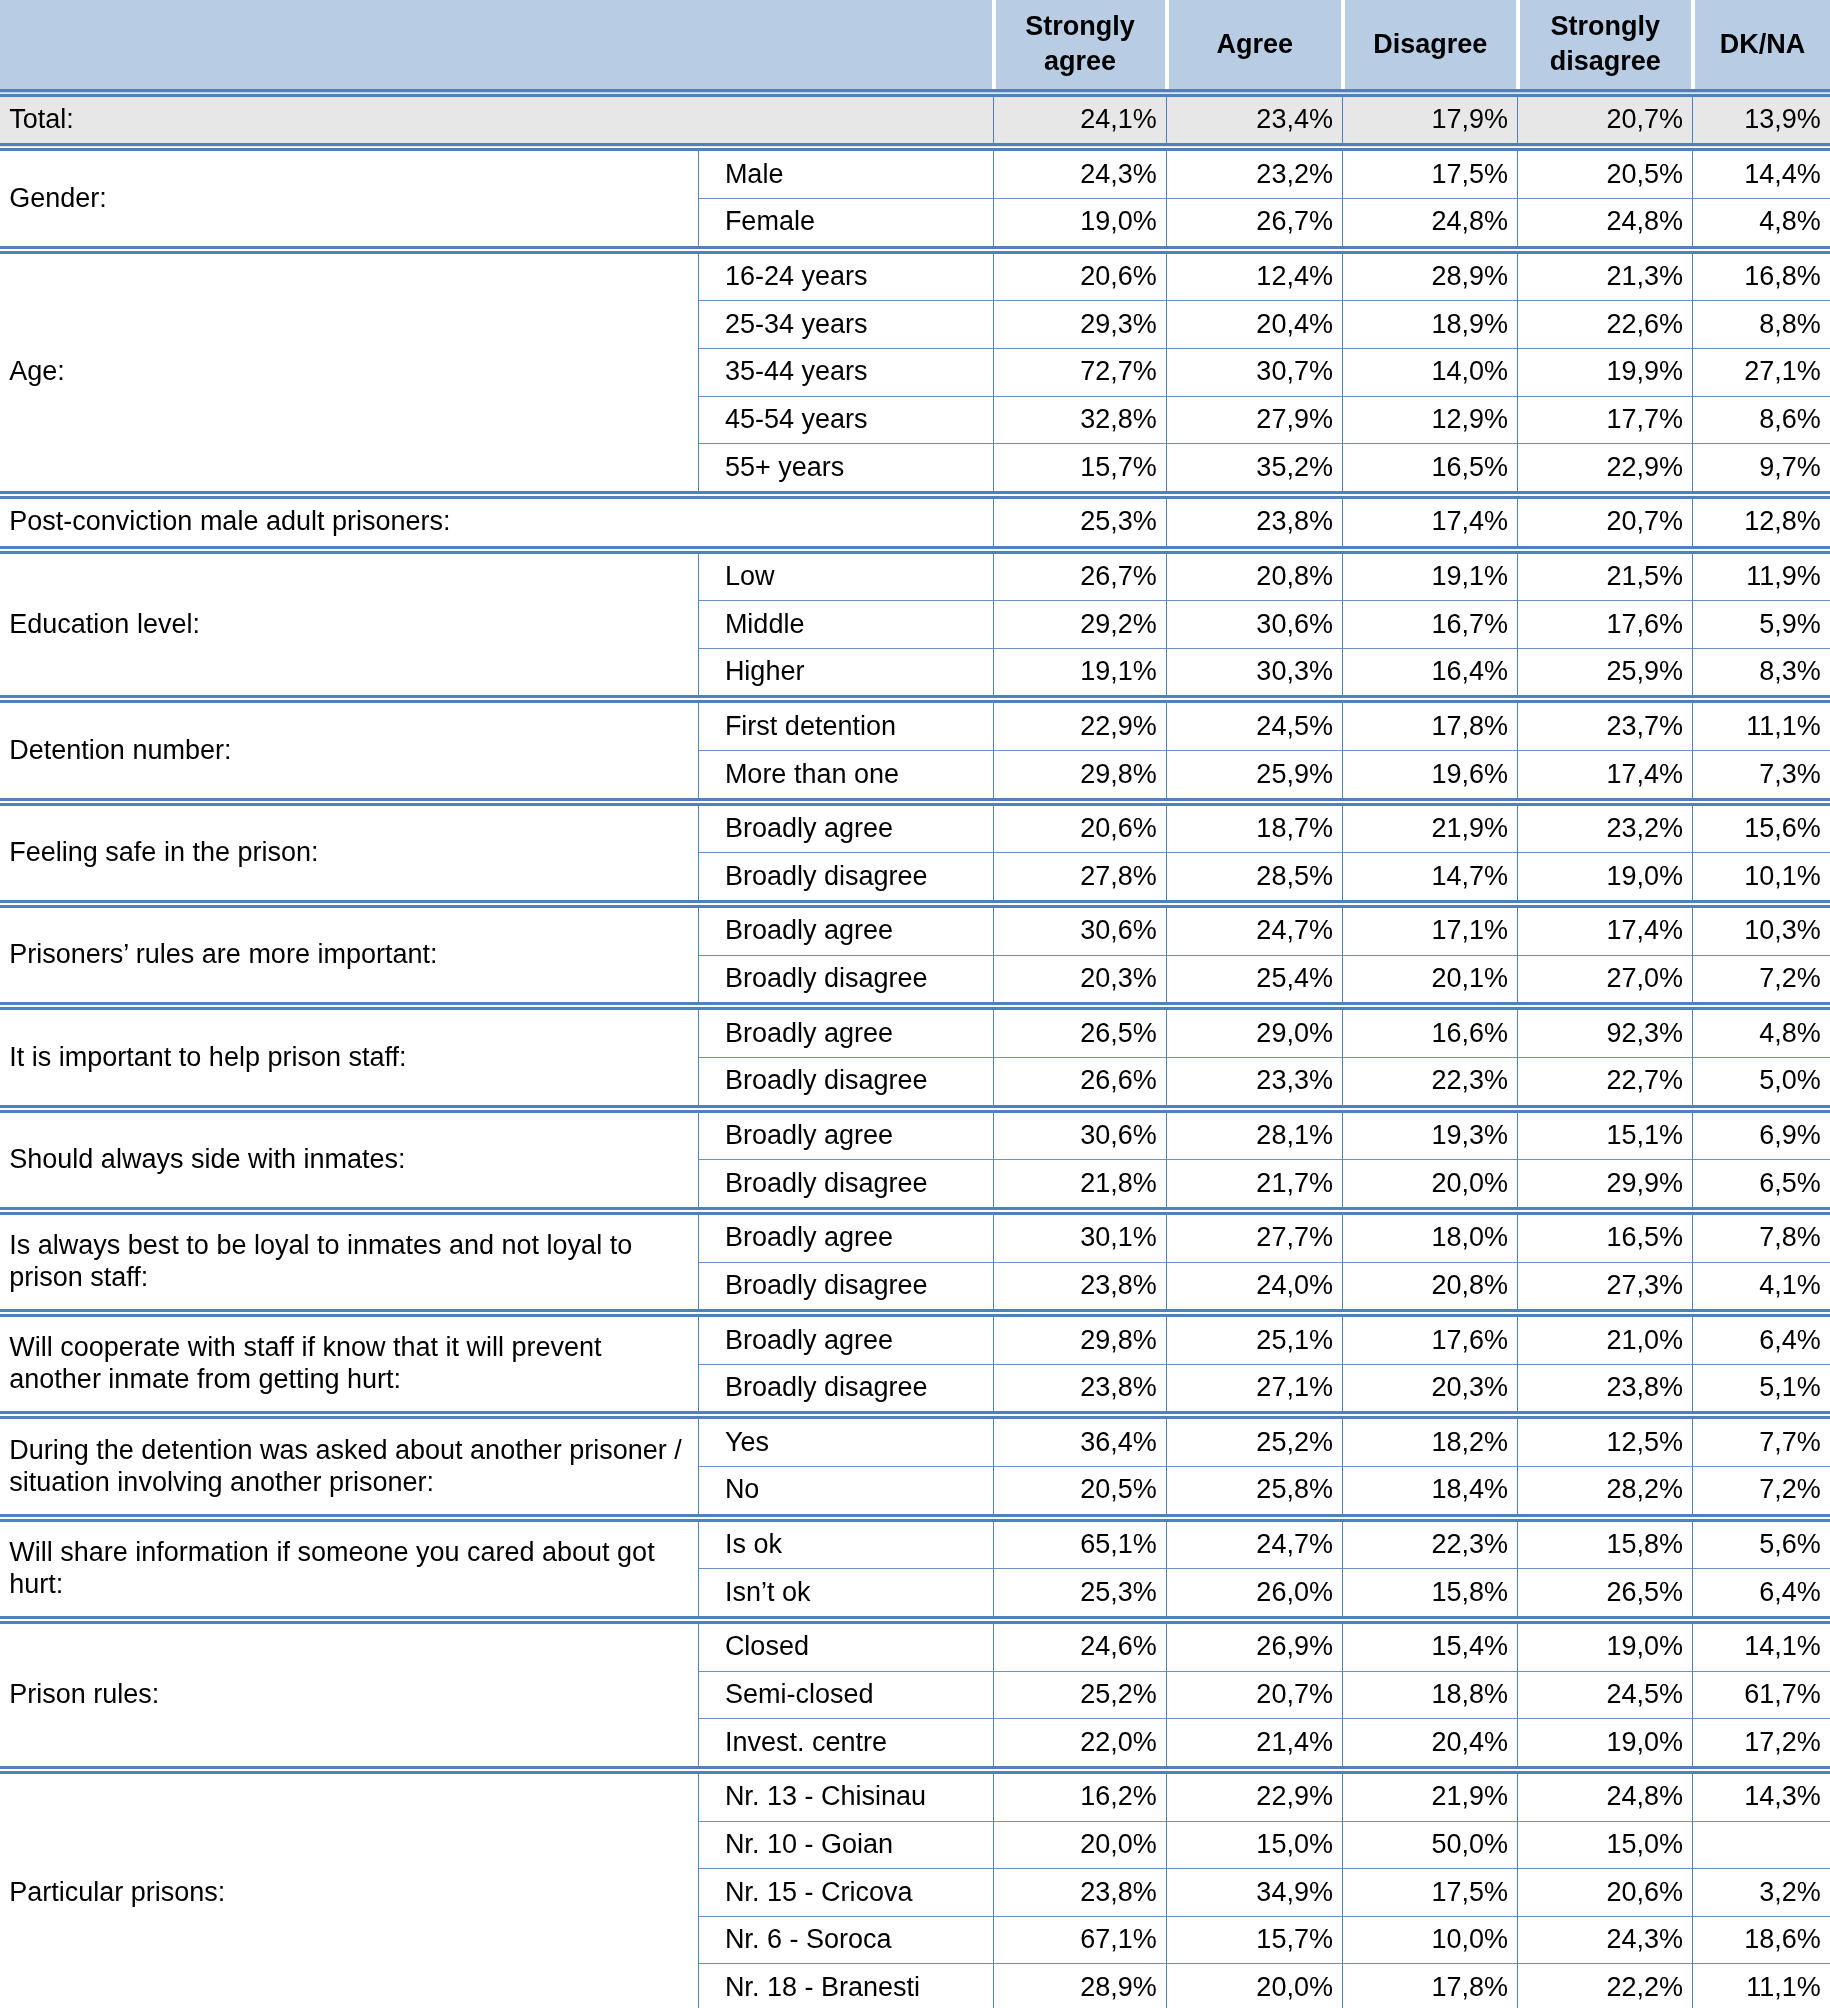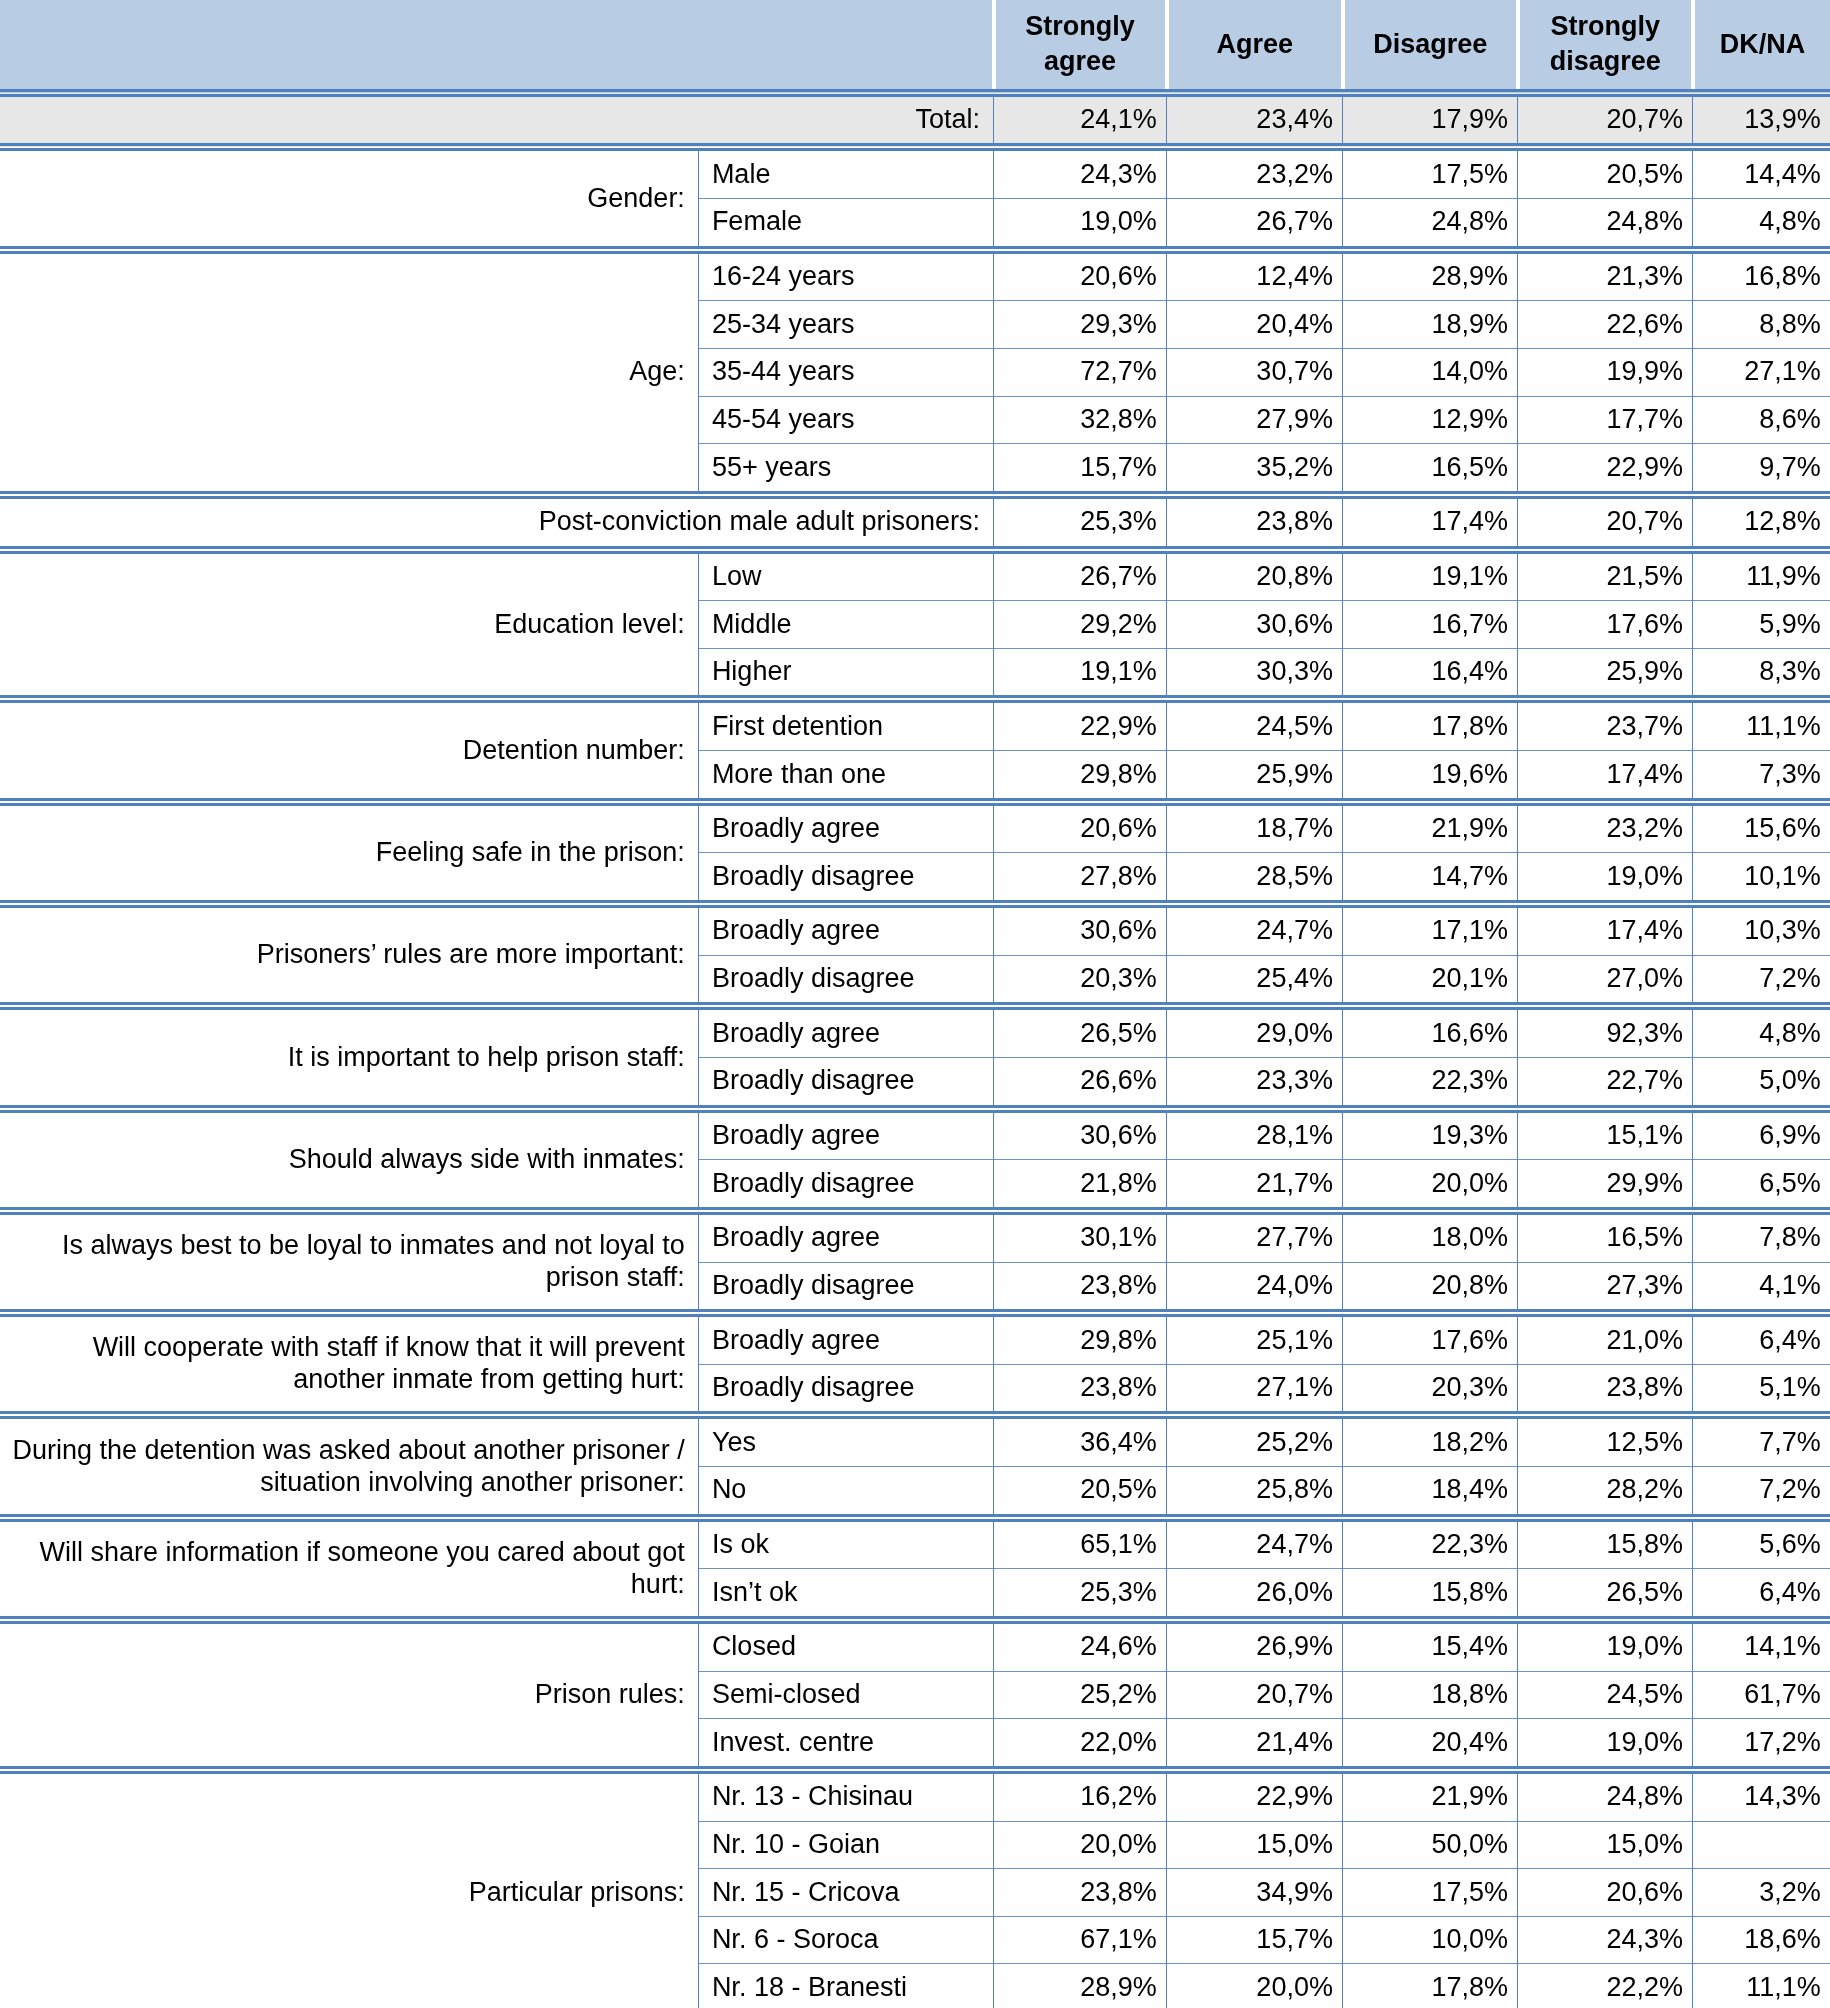"Total:" td.cat { text-align: right -> left }
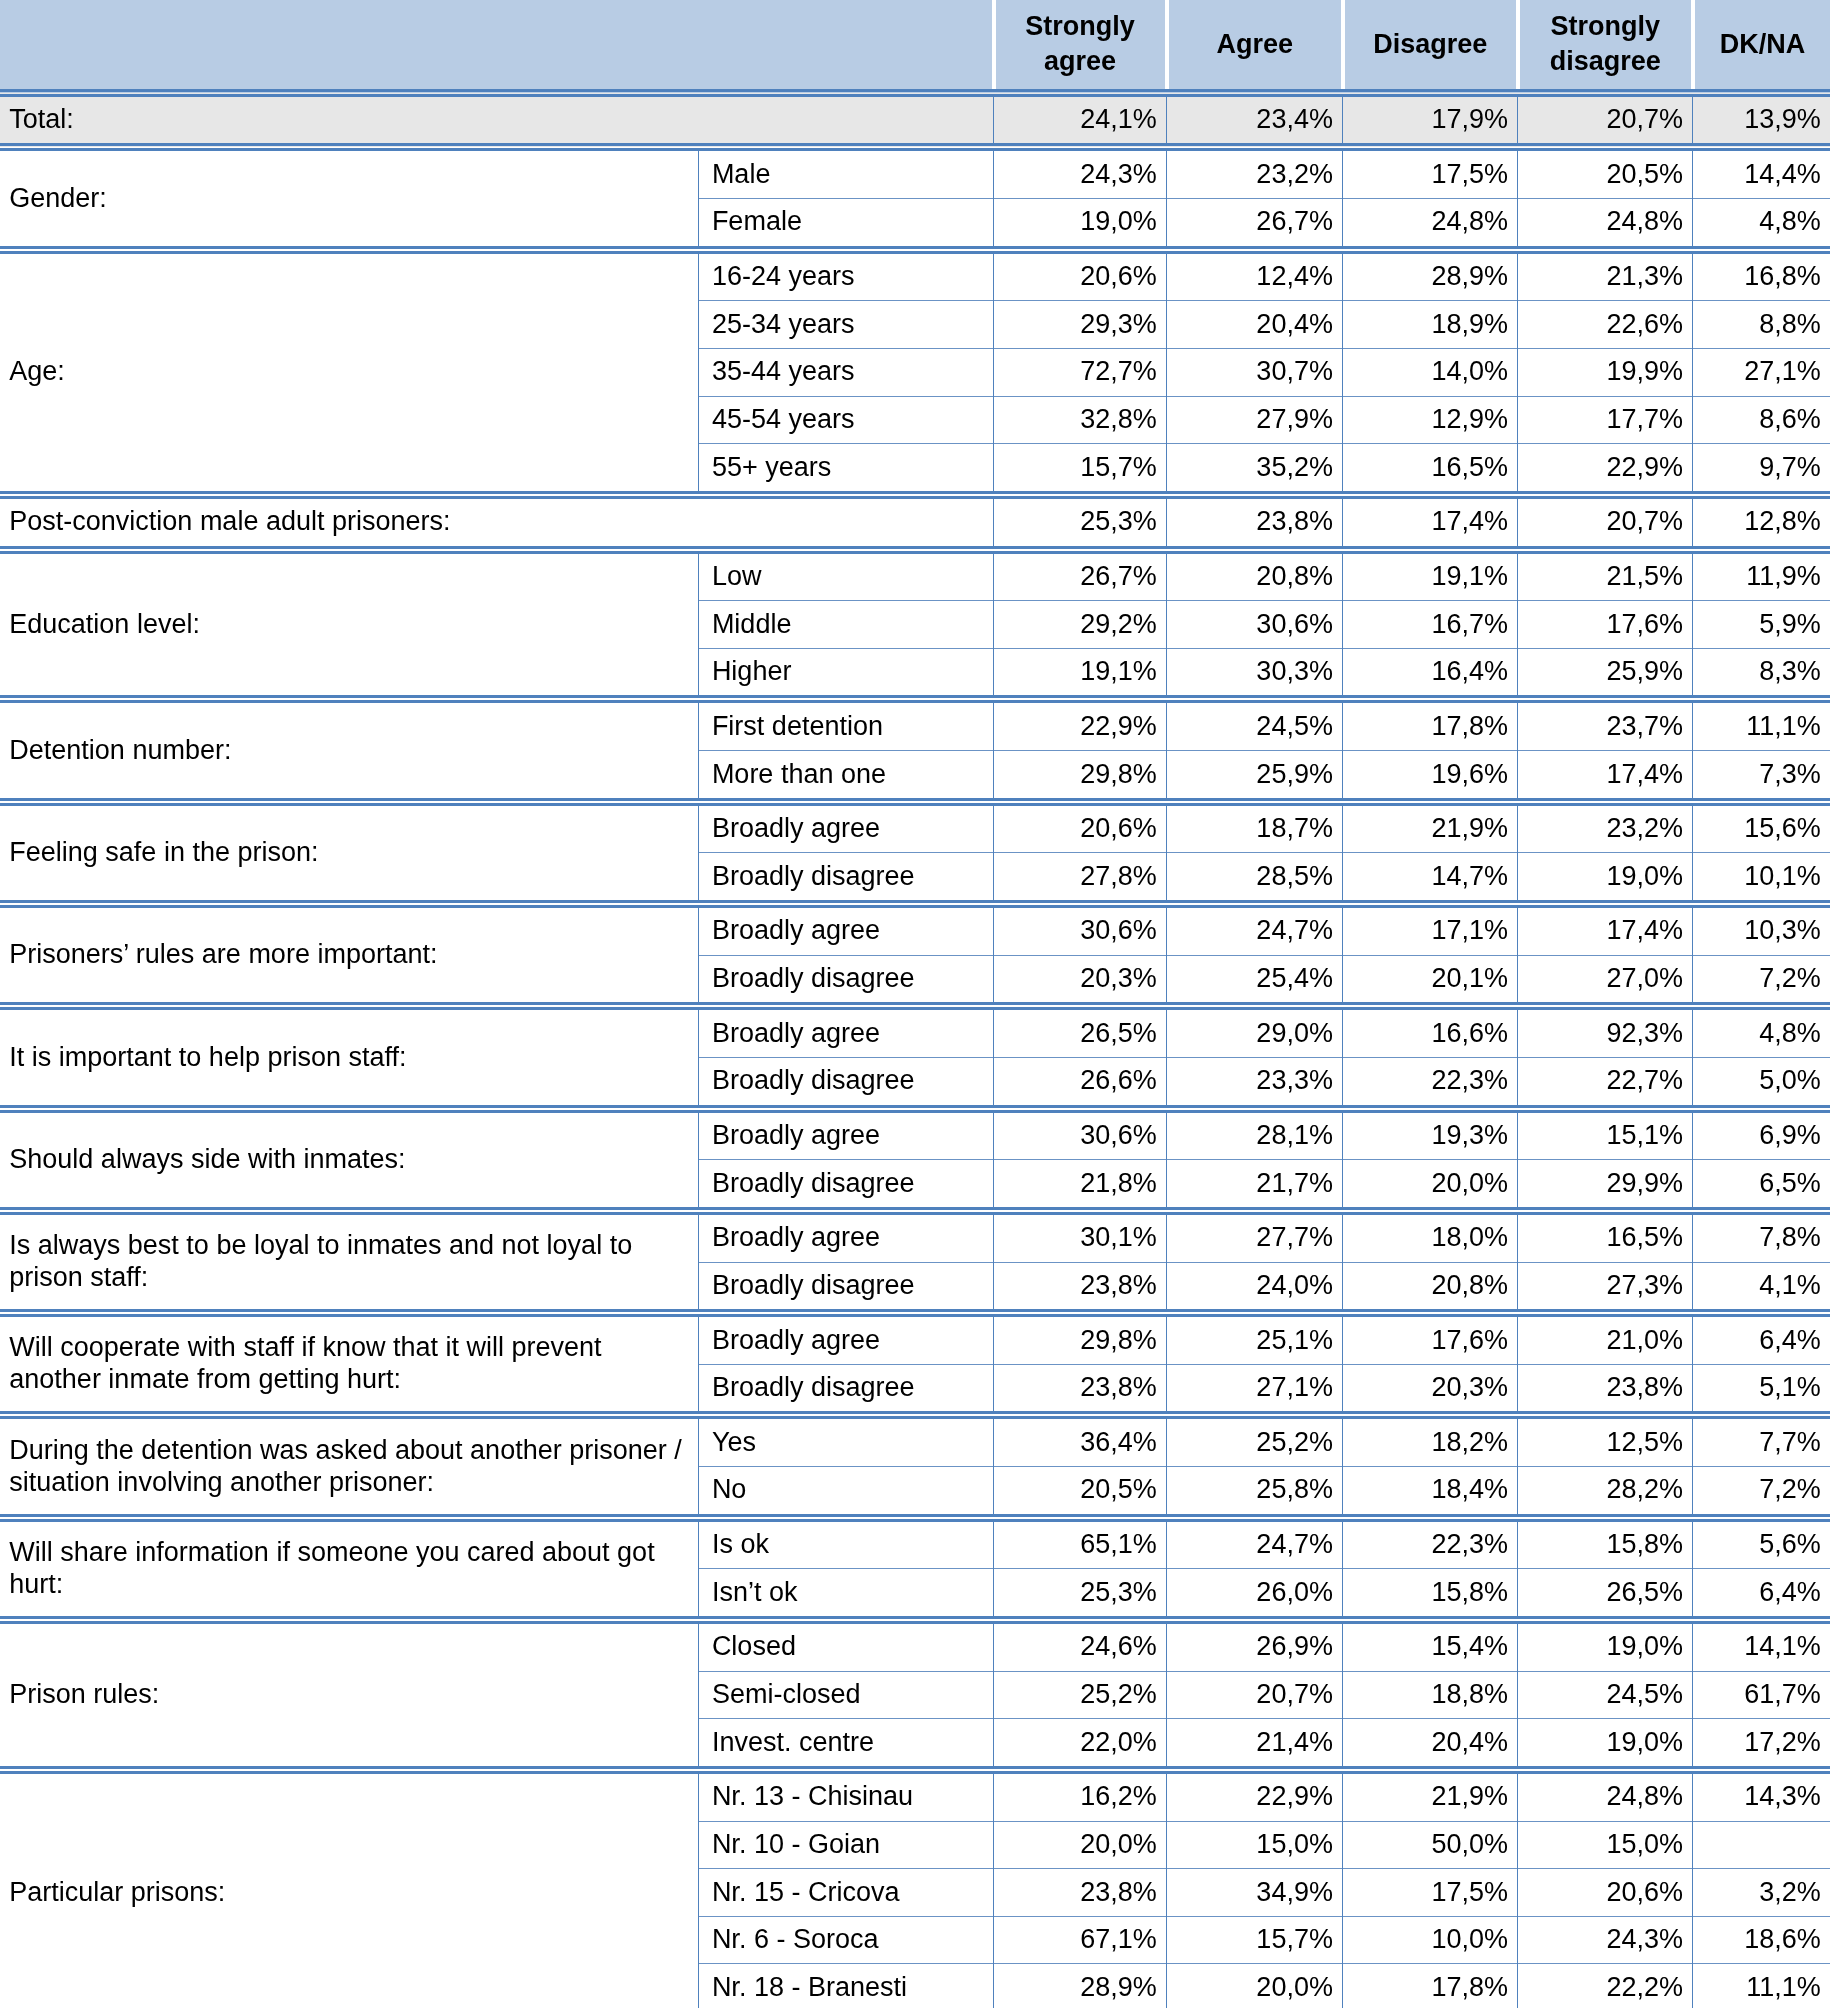"Male" td.sub { padding-left: 13px -> 26px }
